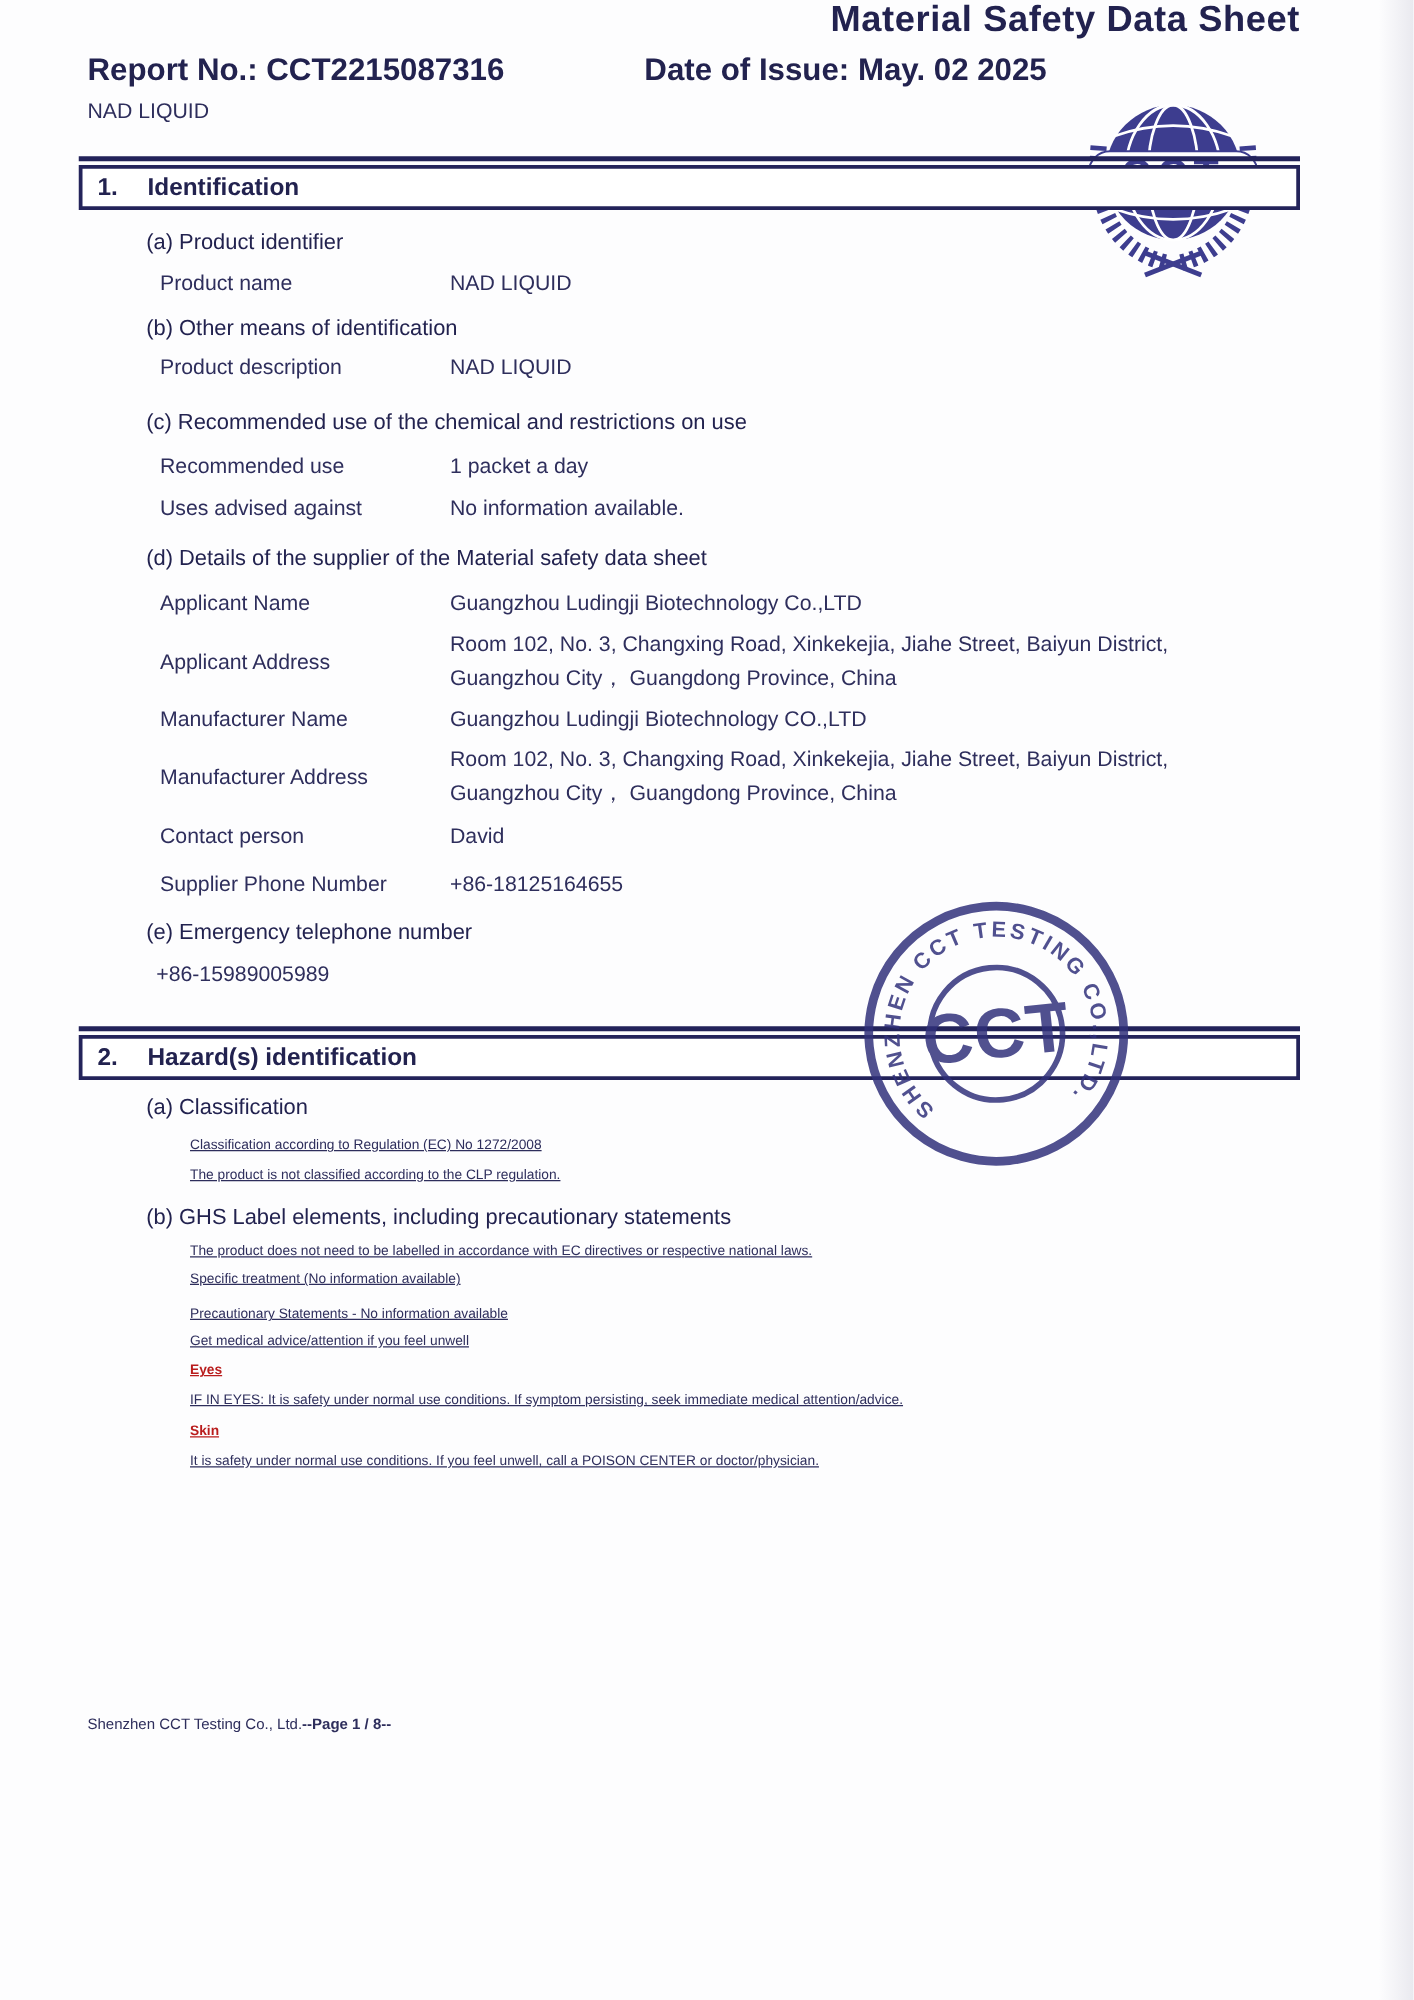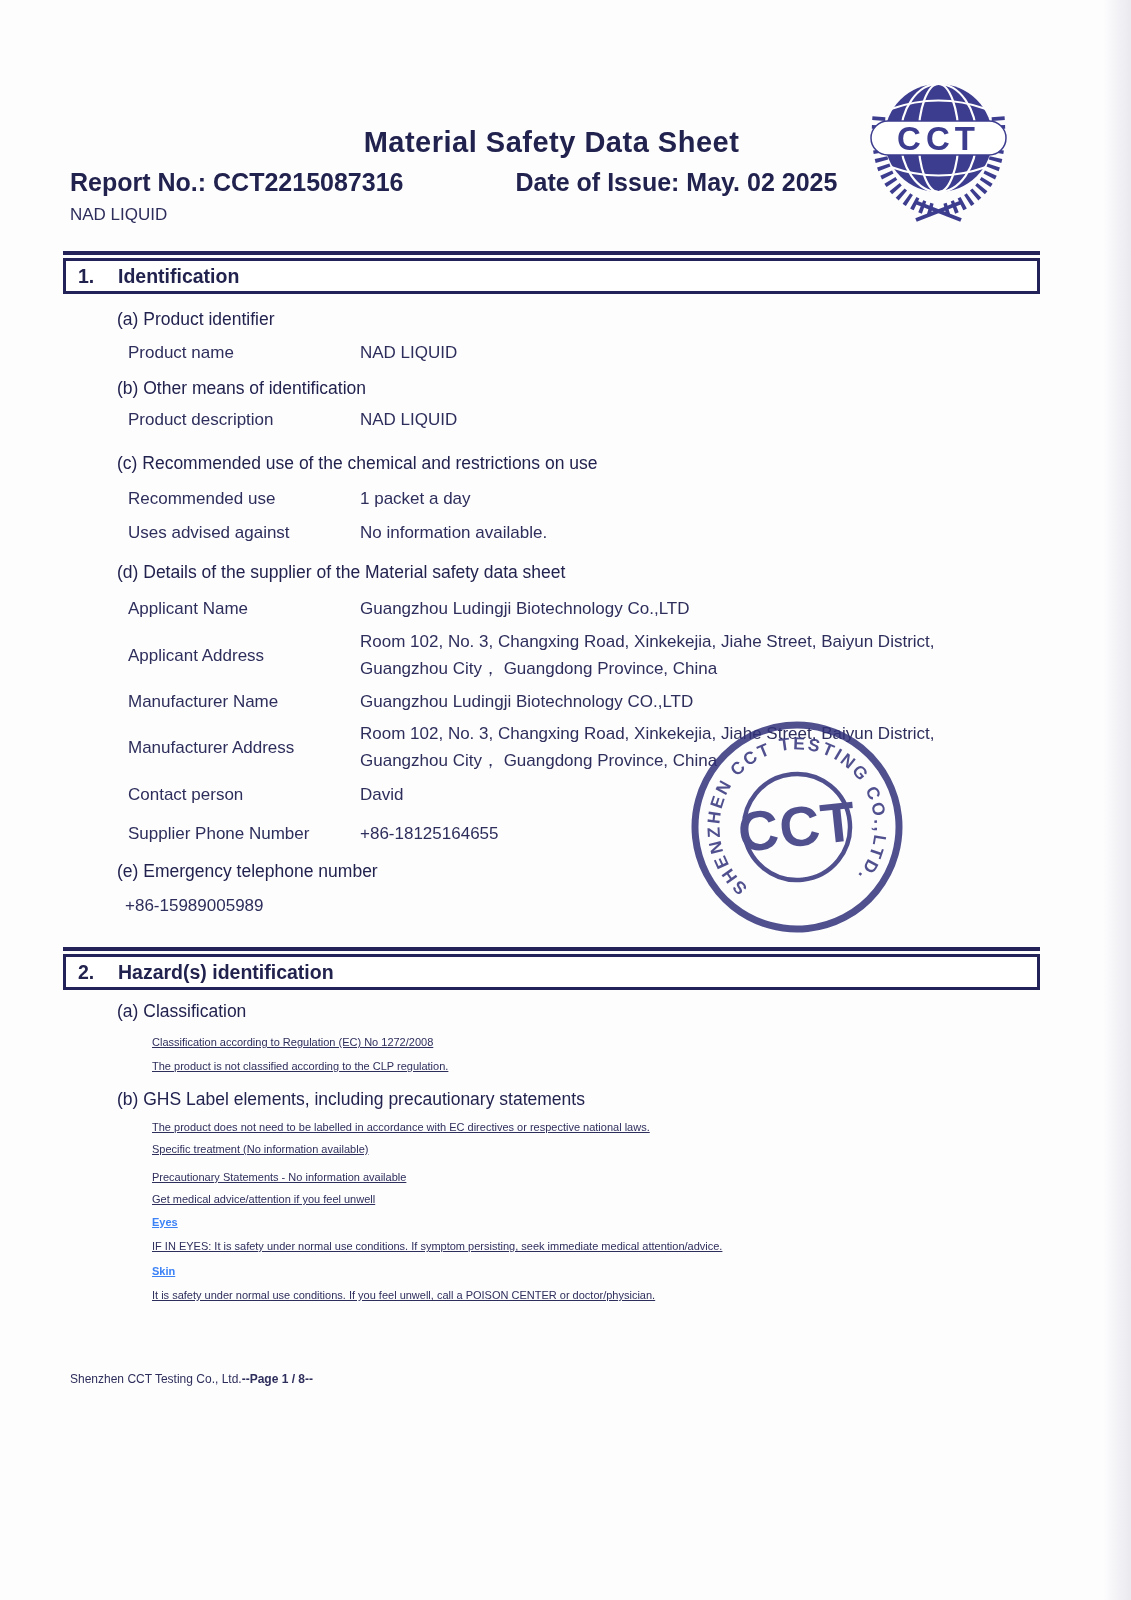"Material Safety Data Sheet" .title { padding-top: 126px -> none; text-align: center -> right }
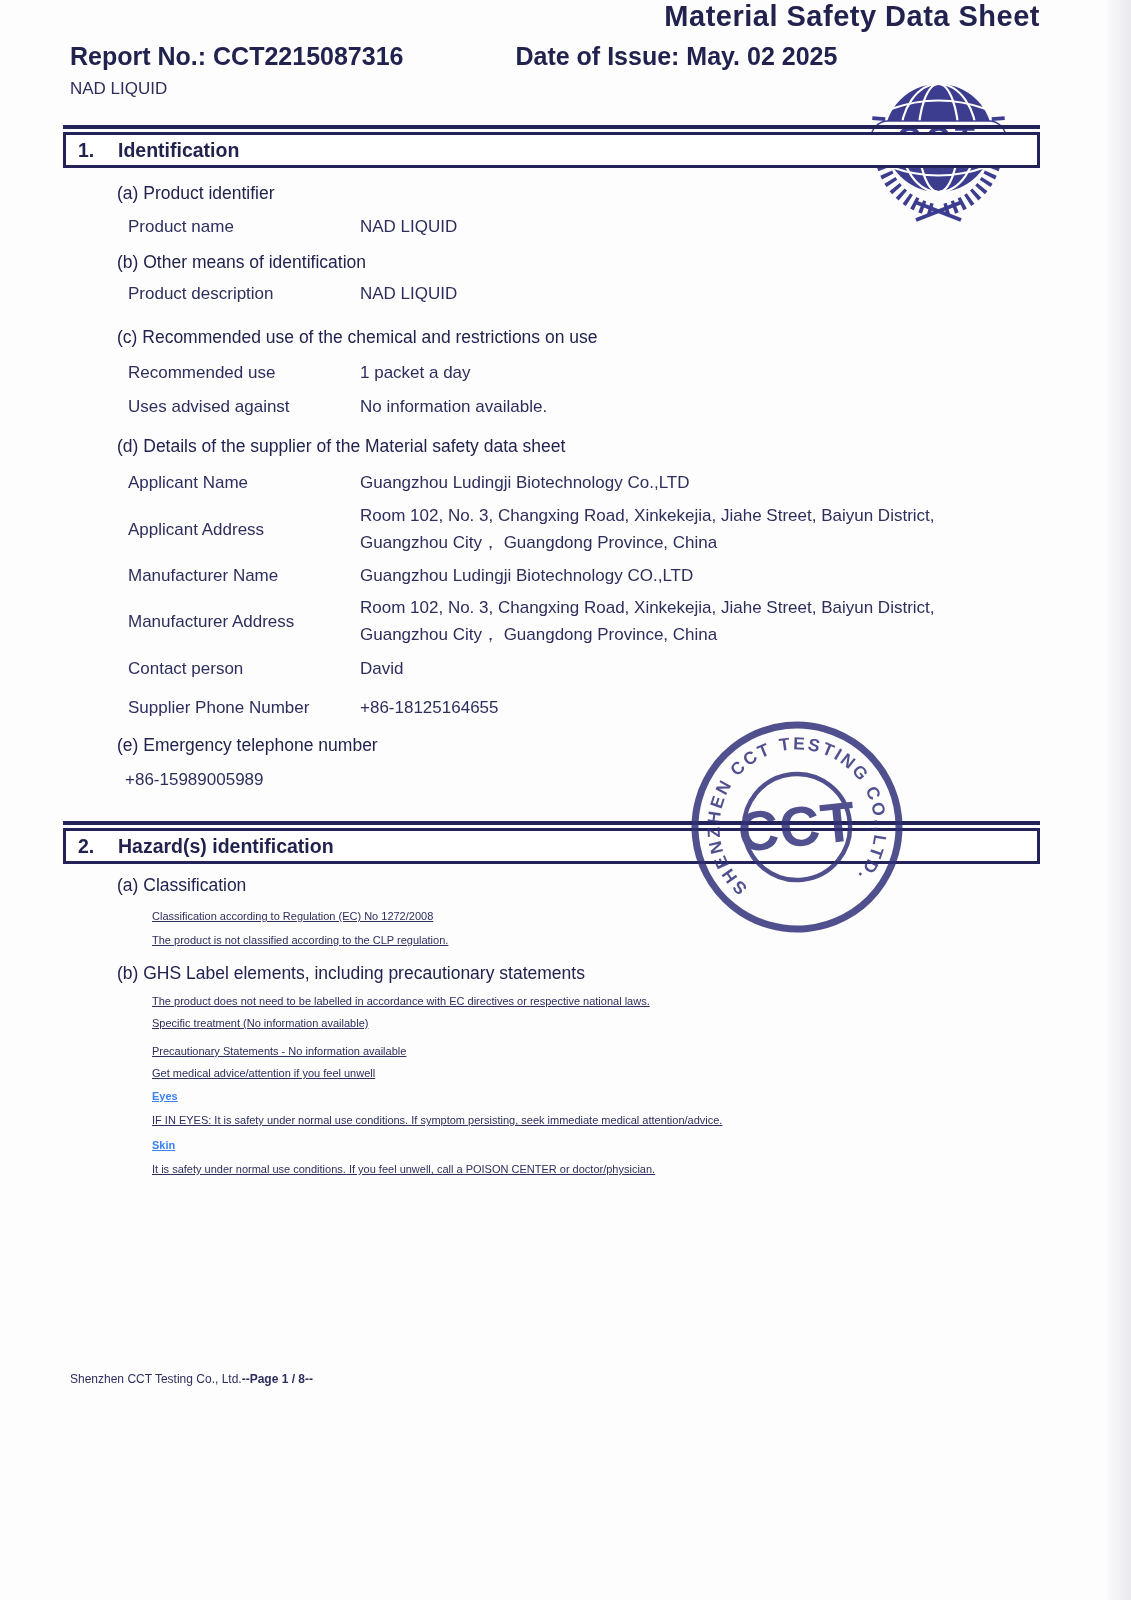"Eyes" .b { color: #3b82f6 -> #b91c1c }
